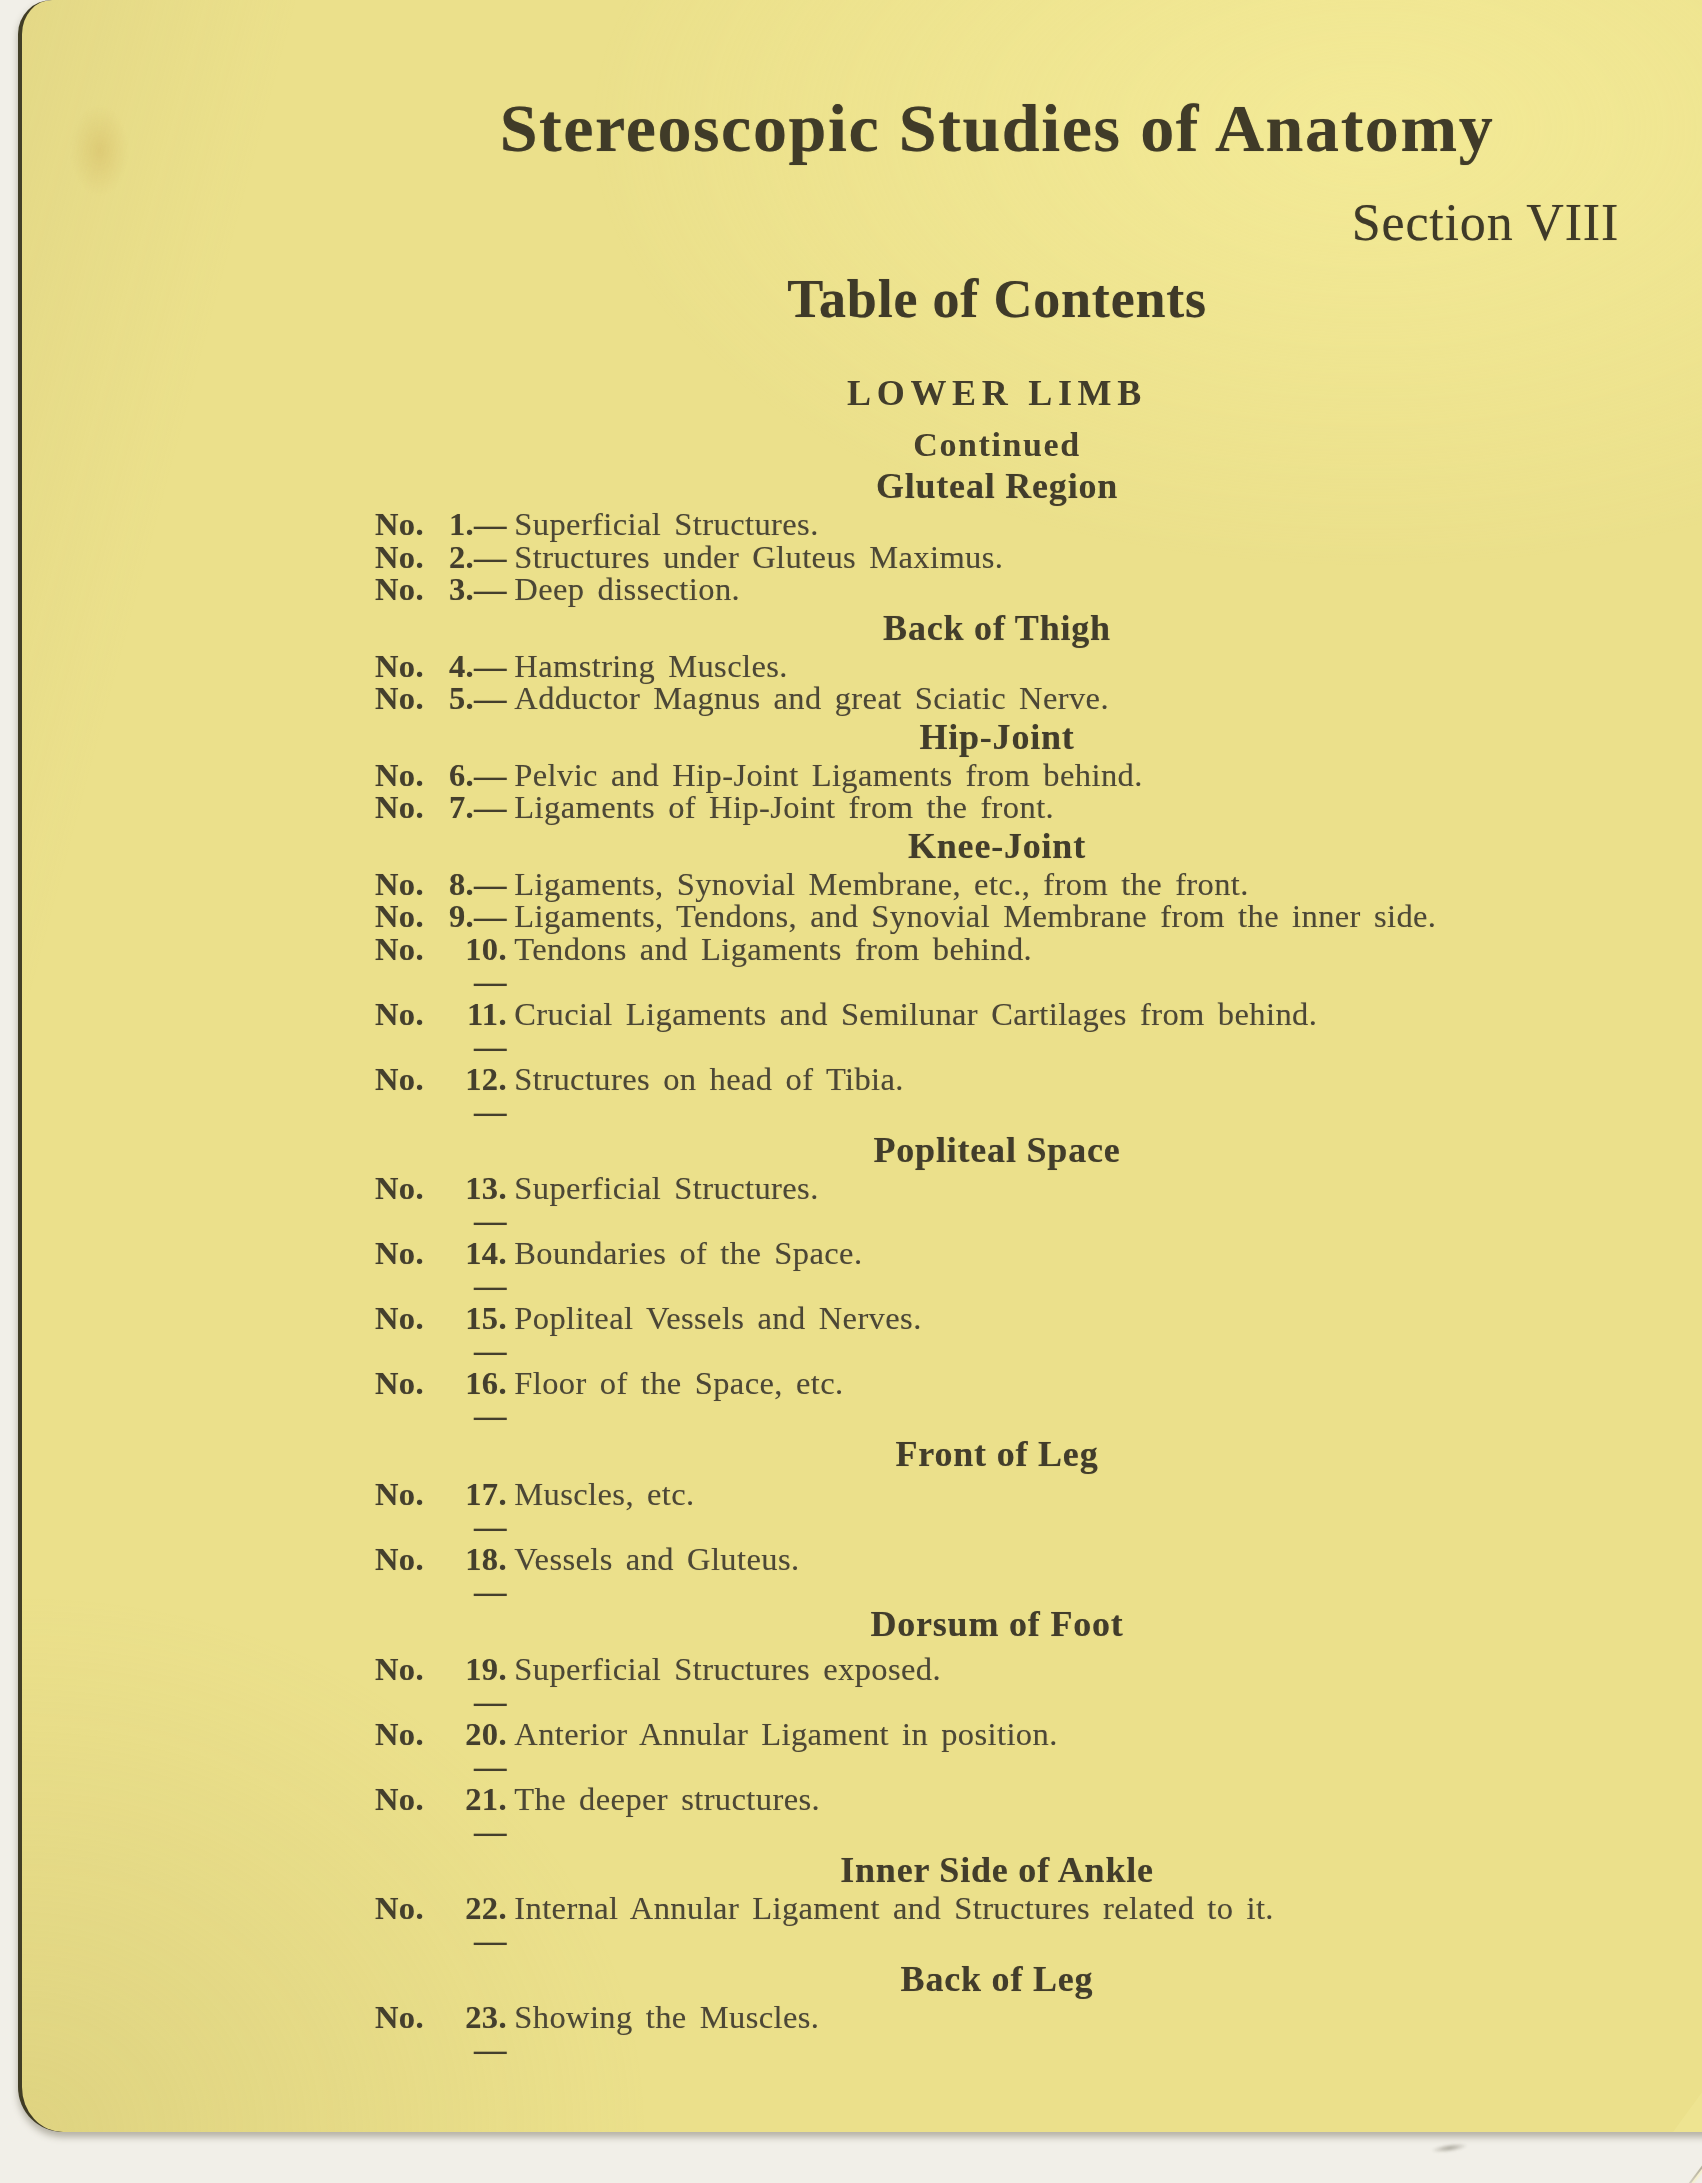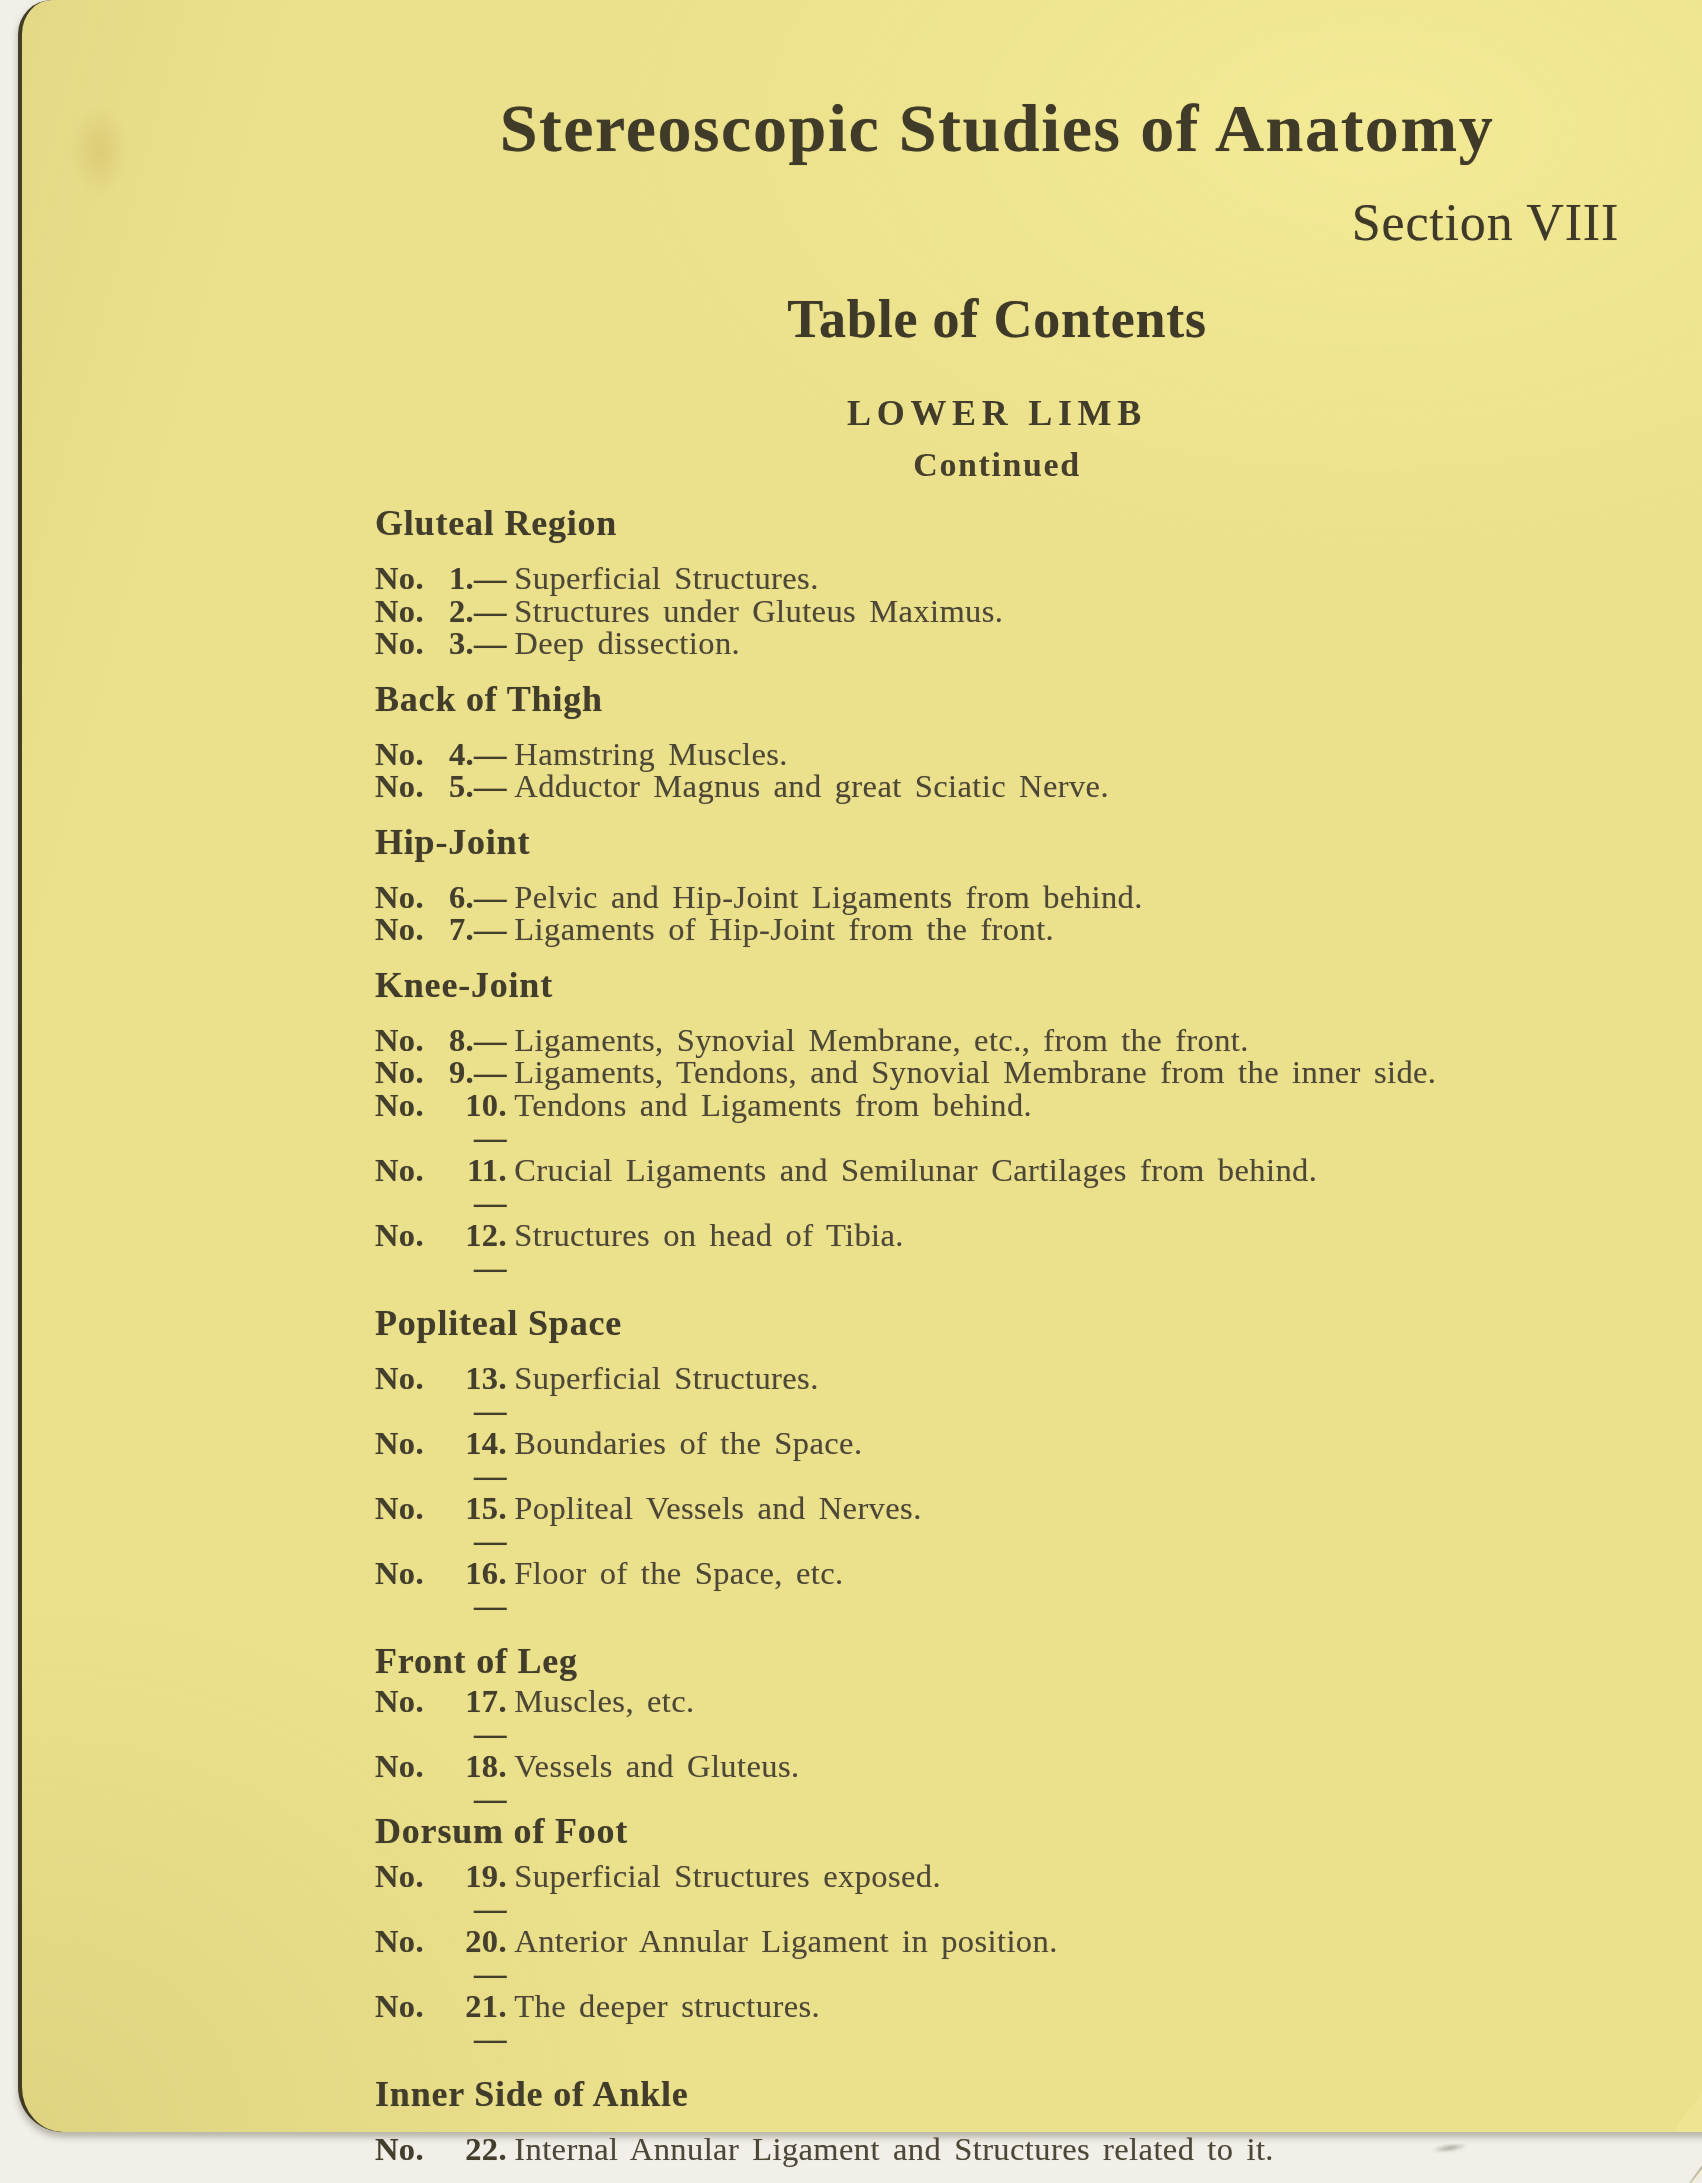"Table of Contents" .toc-title { margin: 39px 0 0 -> 19px 0 0 }
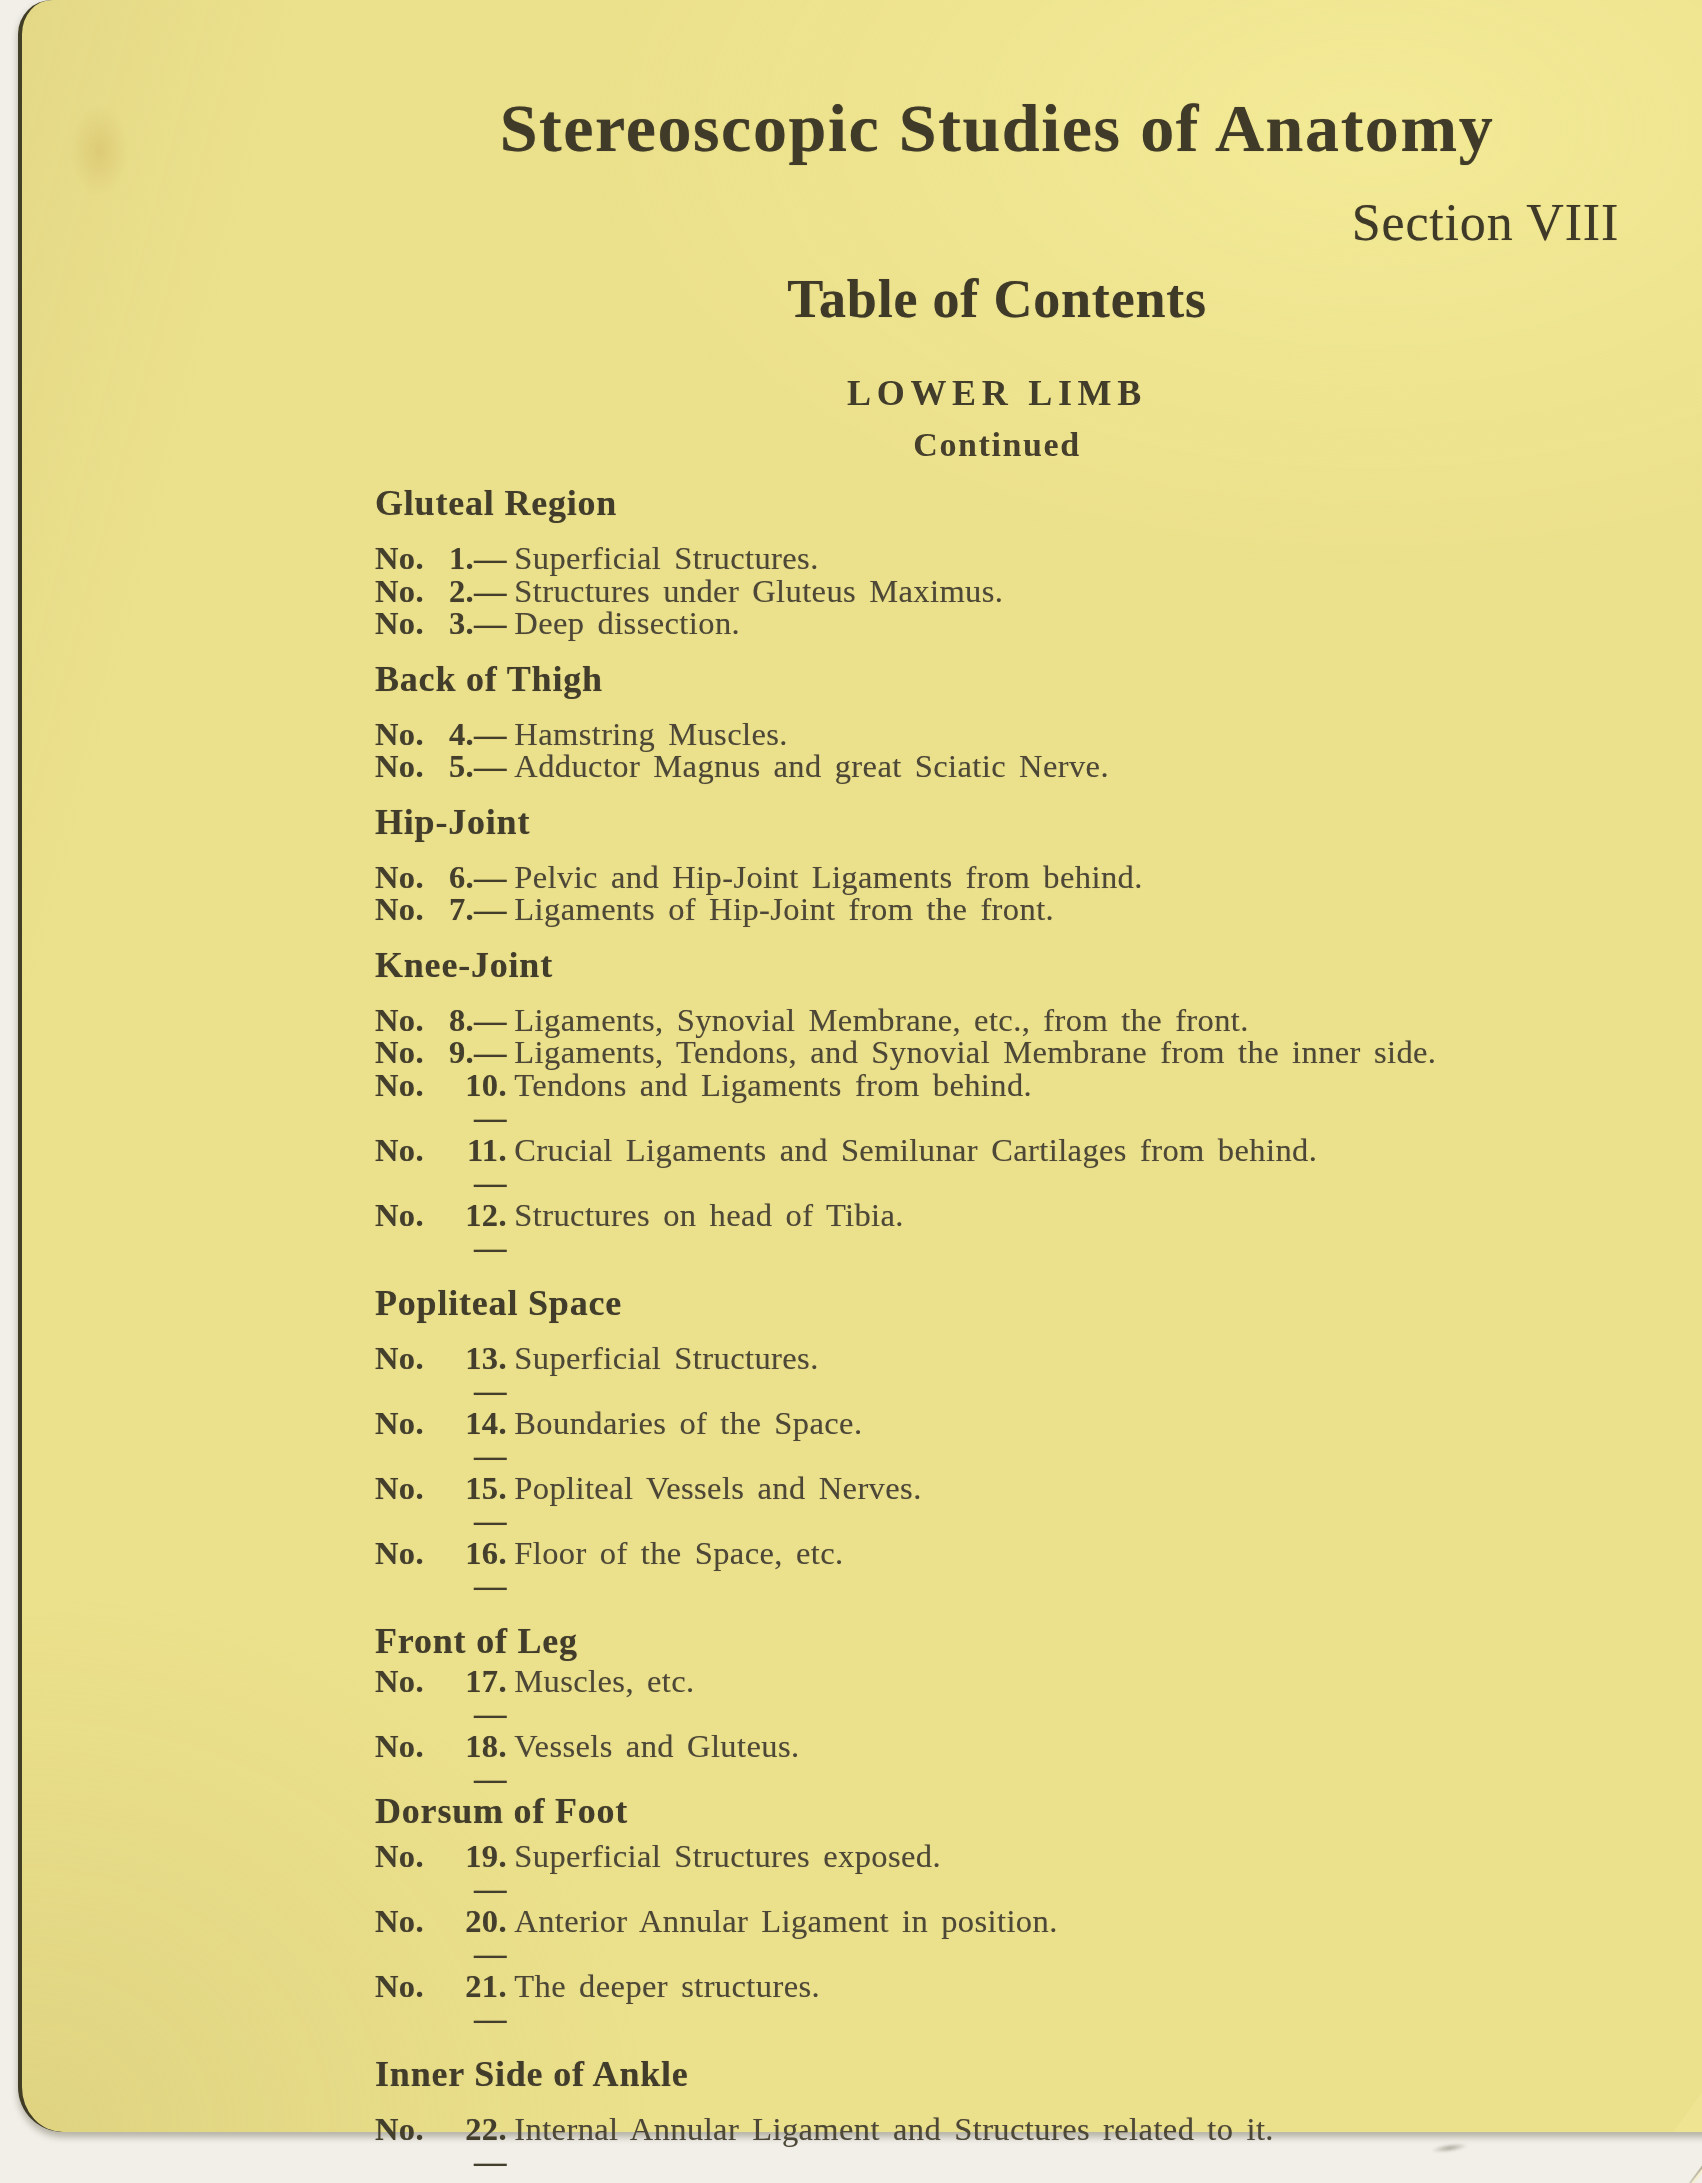"Gluteal Region" .region-heading { margin: 18px 0 -> 1px 0; text-align: none -> center }
